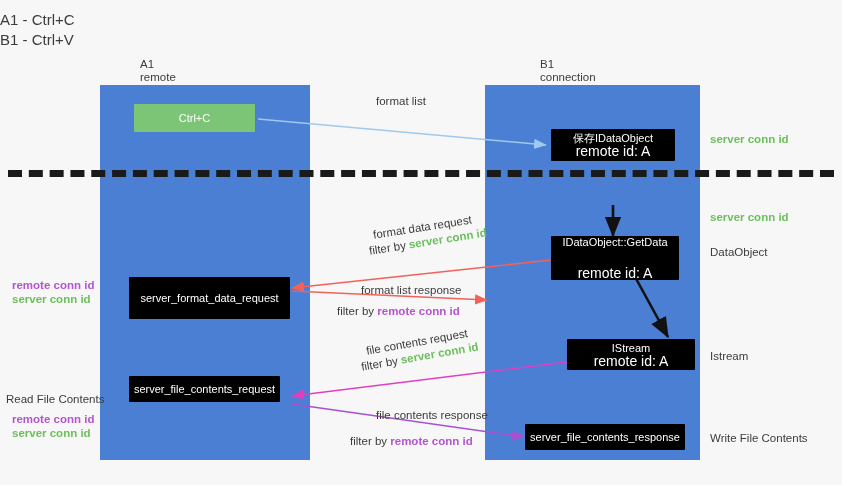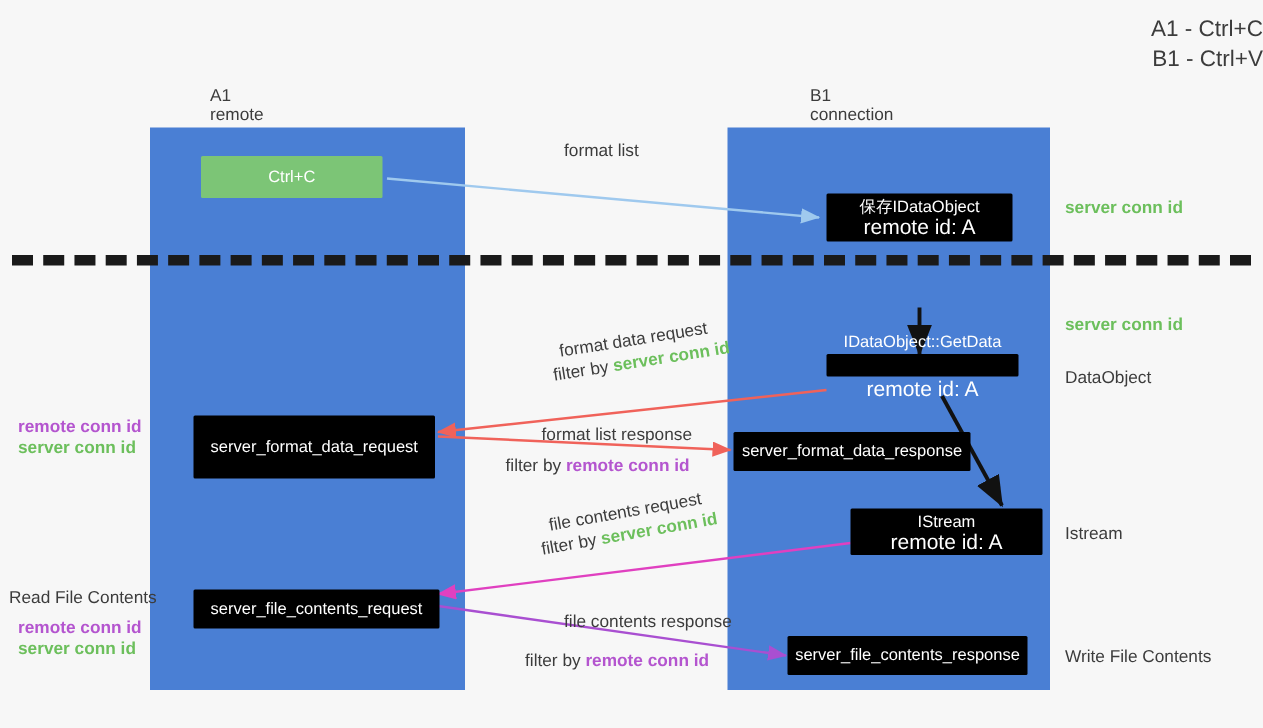"A1 - Ctrl+C" .ann.center { text-align: right -> left }
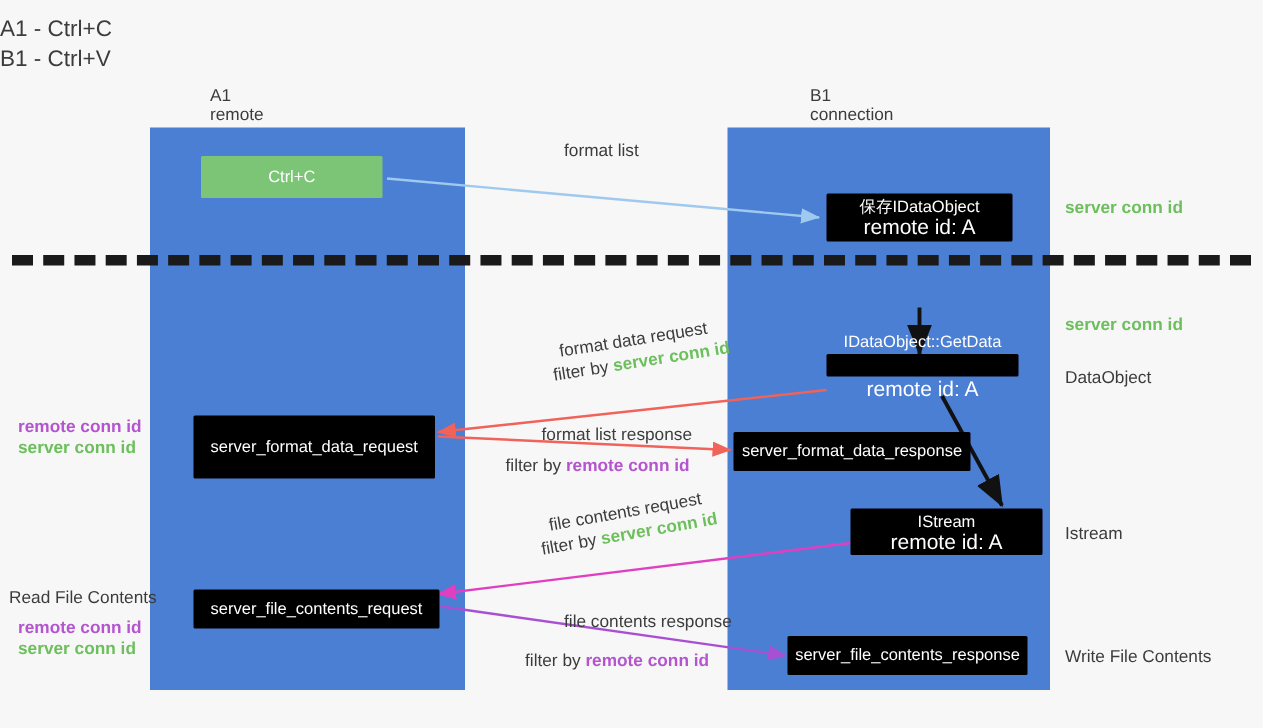"IDataObject::GetData" div.node { height: 15px -> 44px }
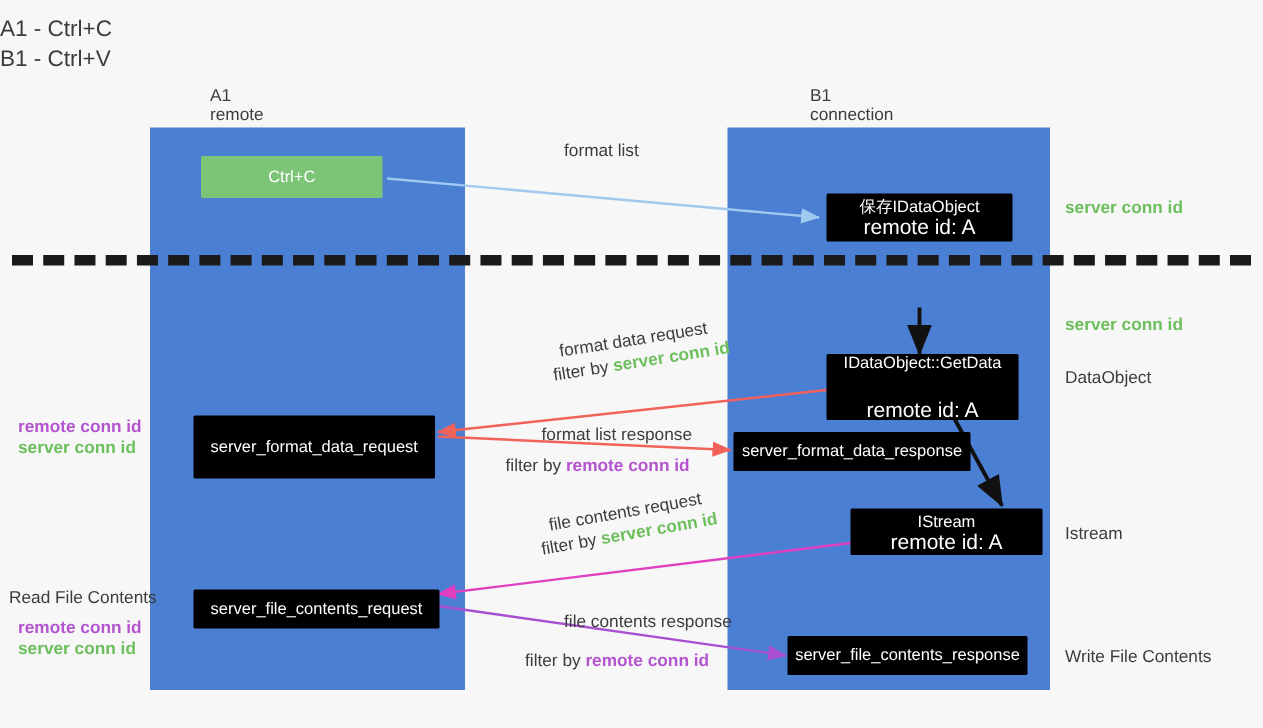"server_format_data_response" div.node { html: <div> <span>server_format_data_response</span> </div> -> none }
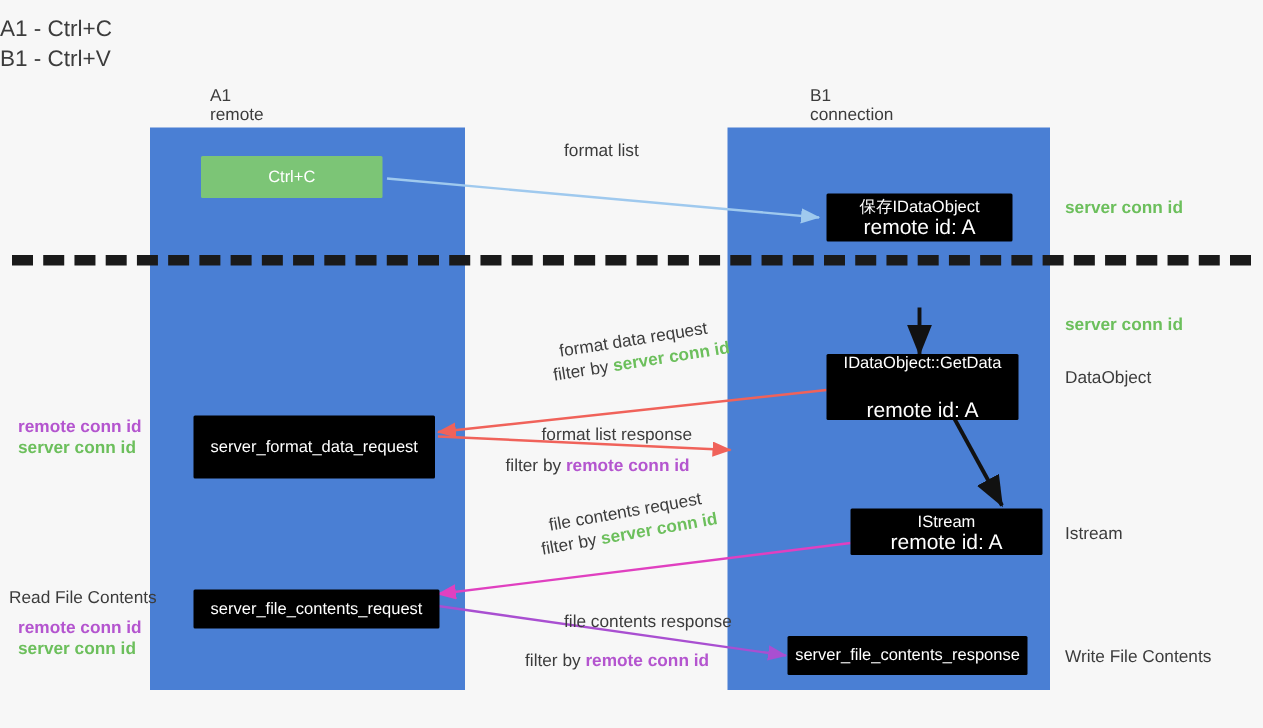"server_file_contents_request" div.node { top: 393px -> 376px; width: 164px -> 151px }
